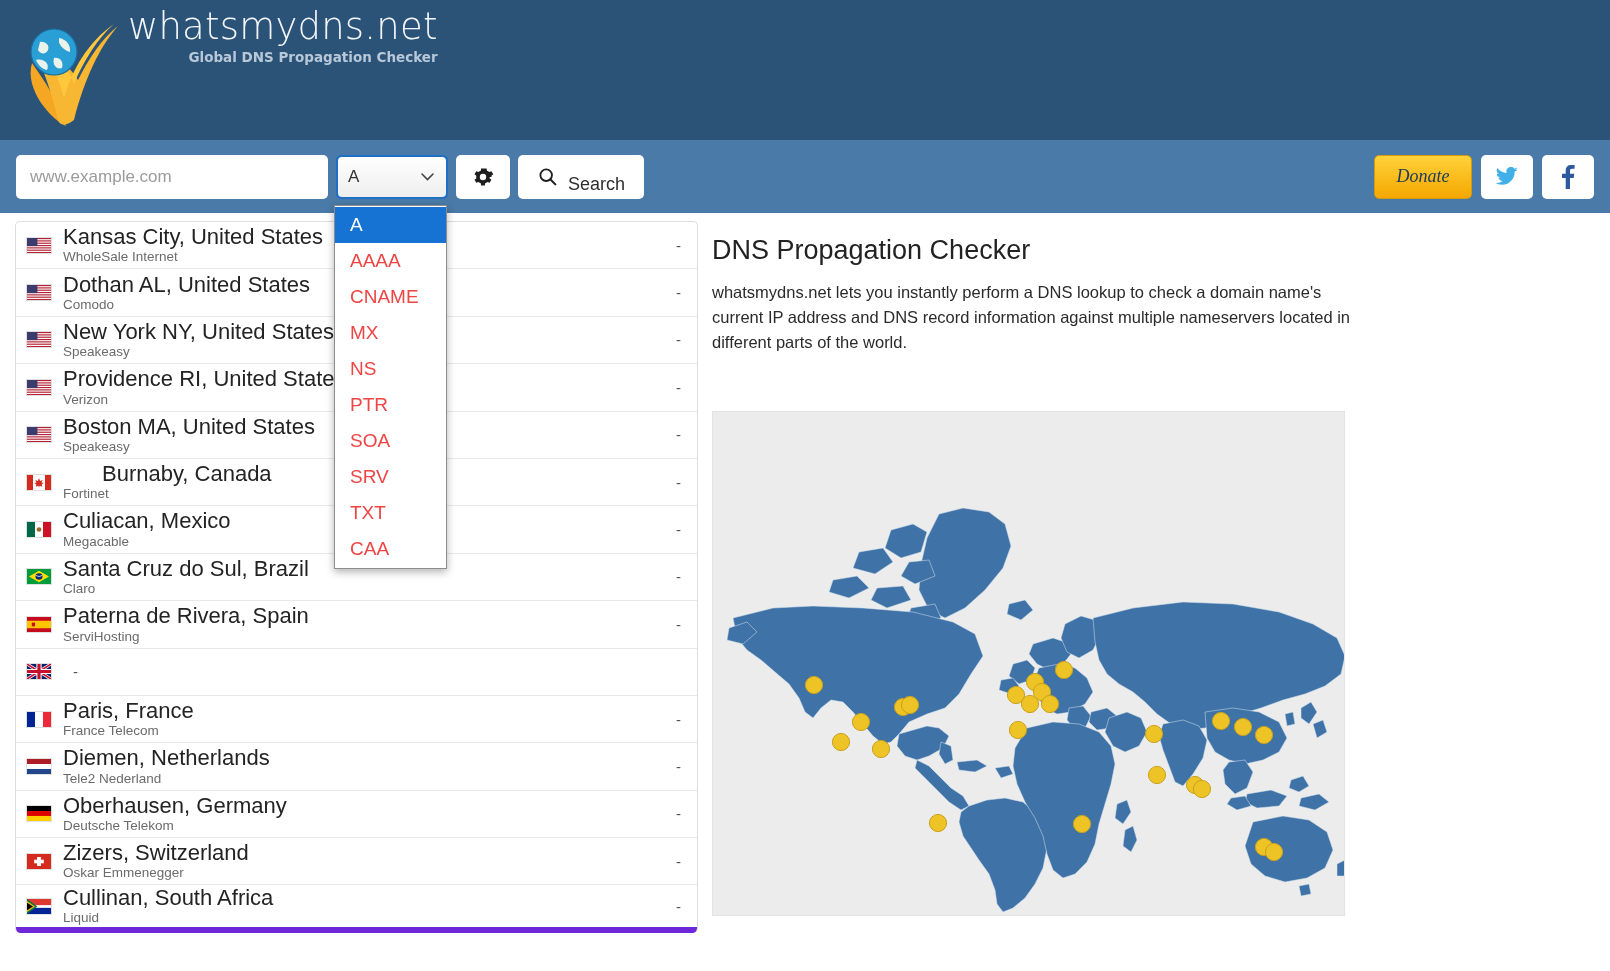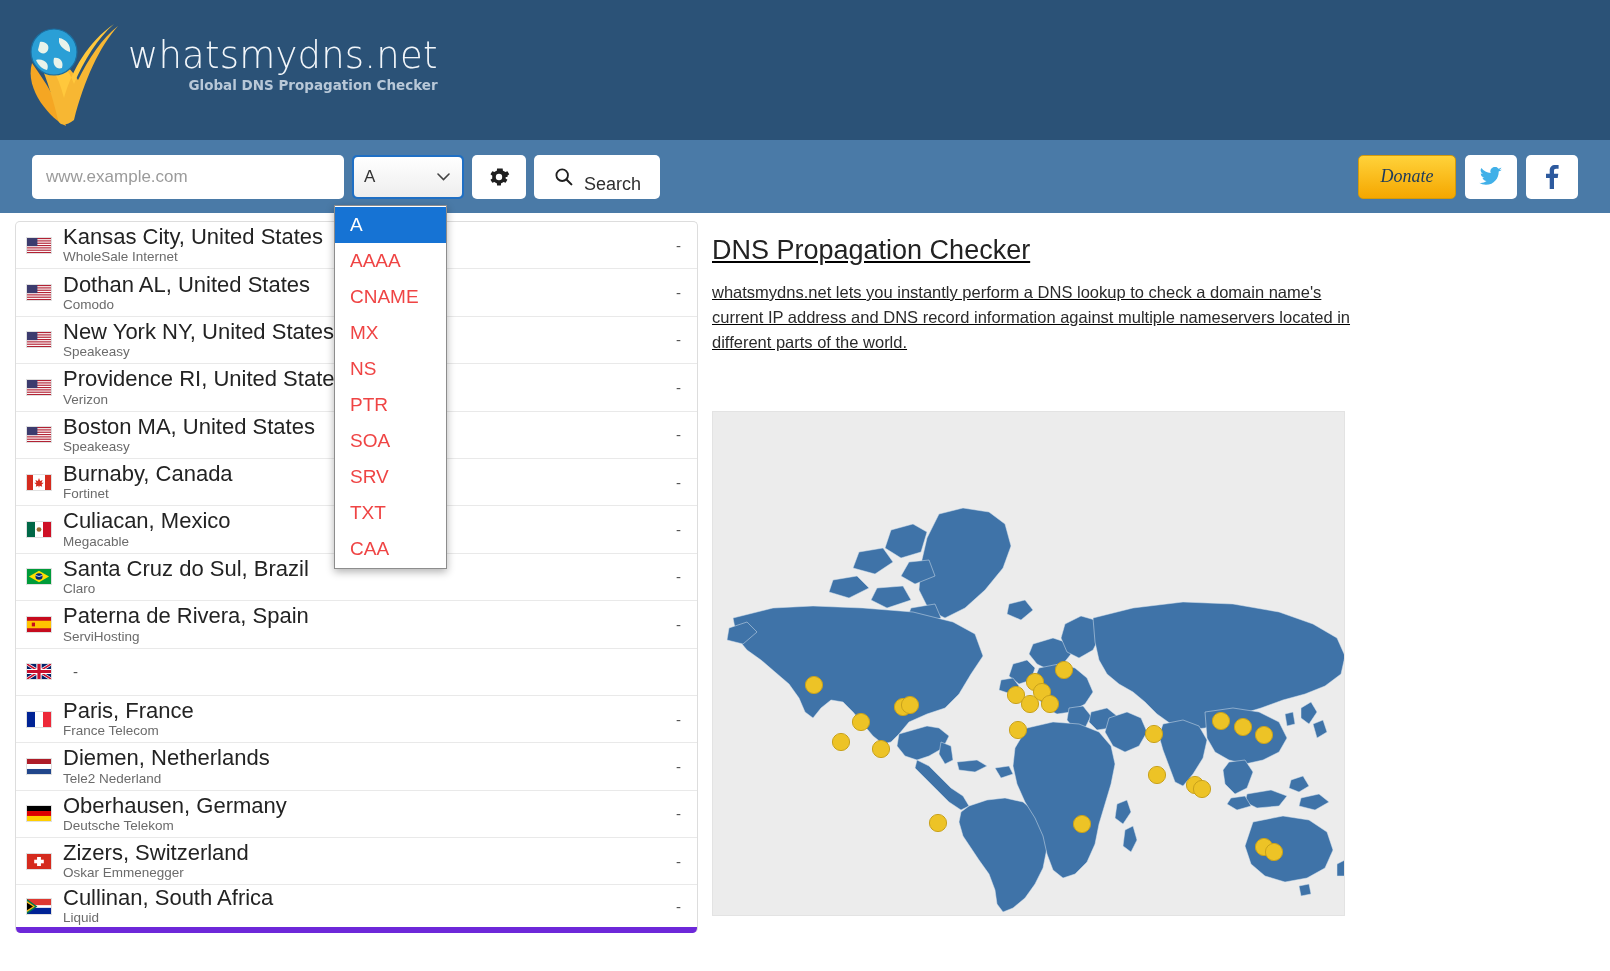"whatsmydns.net" #logo-wrap { align-items: center -> flex-start }
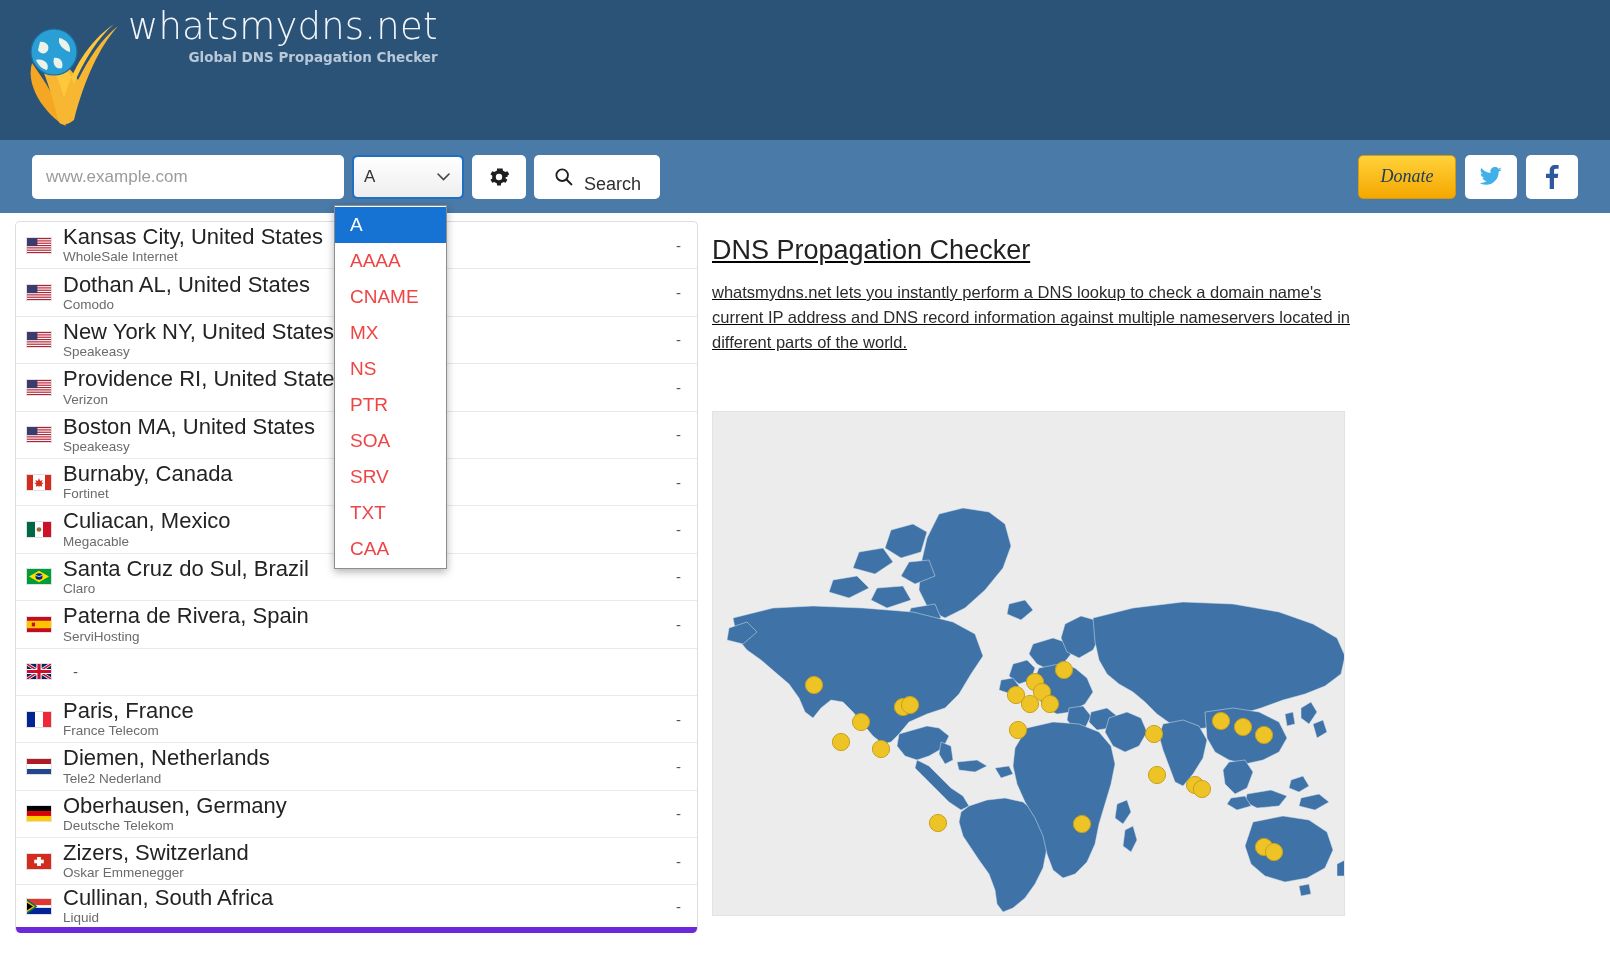"www.example.com" #searchbar { padding: 0 32px -> 0 16px }
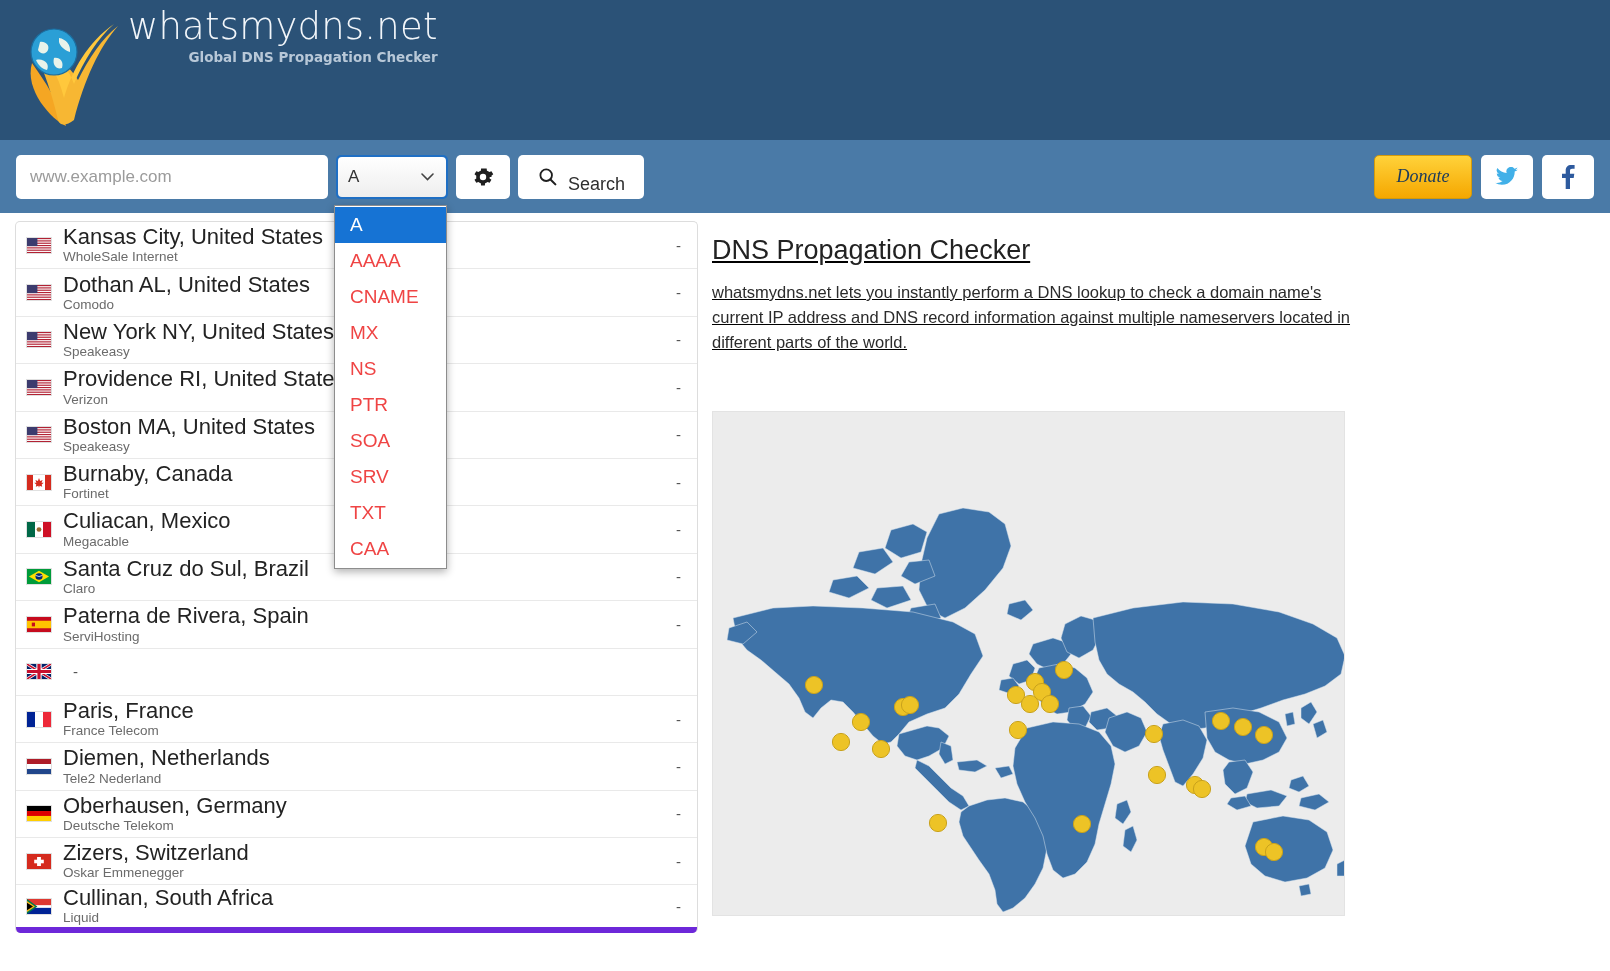"DNS Propagation Checker" #right-col { text-decoration: underline -> none }
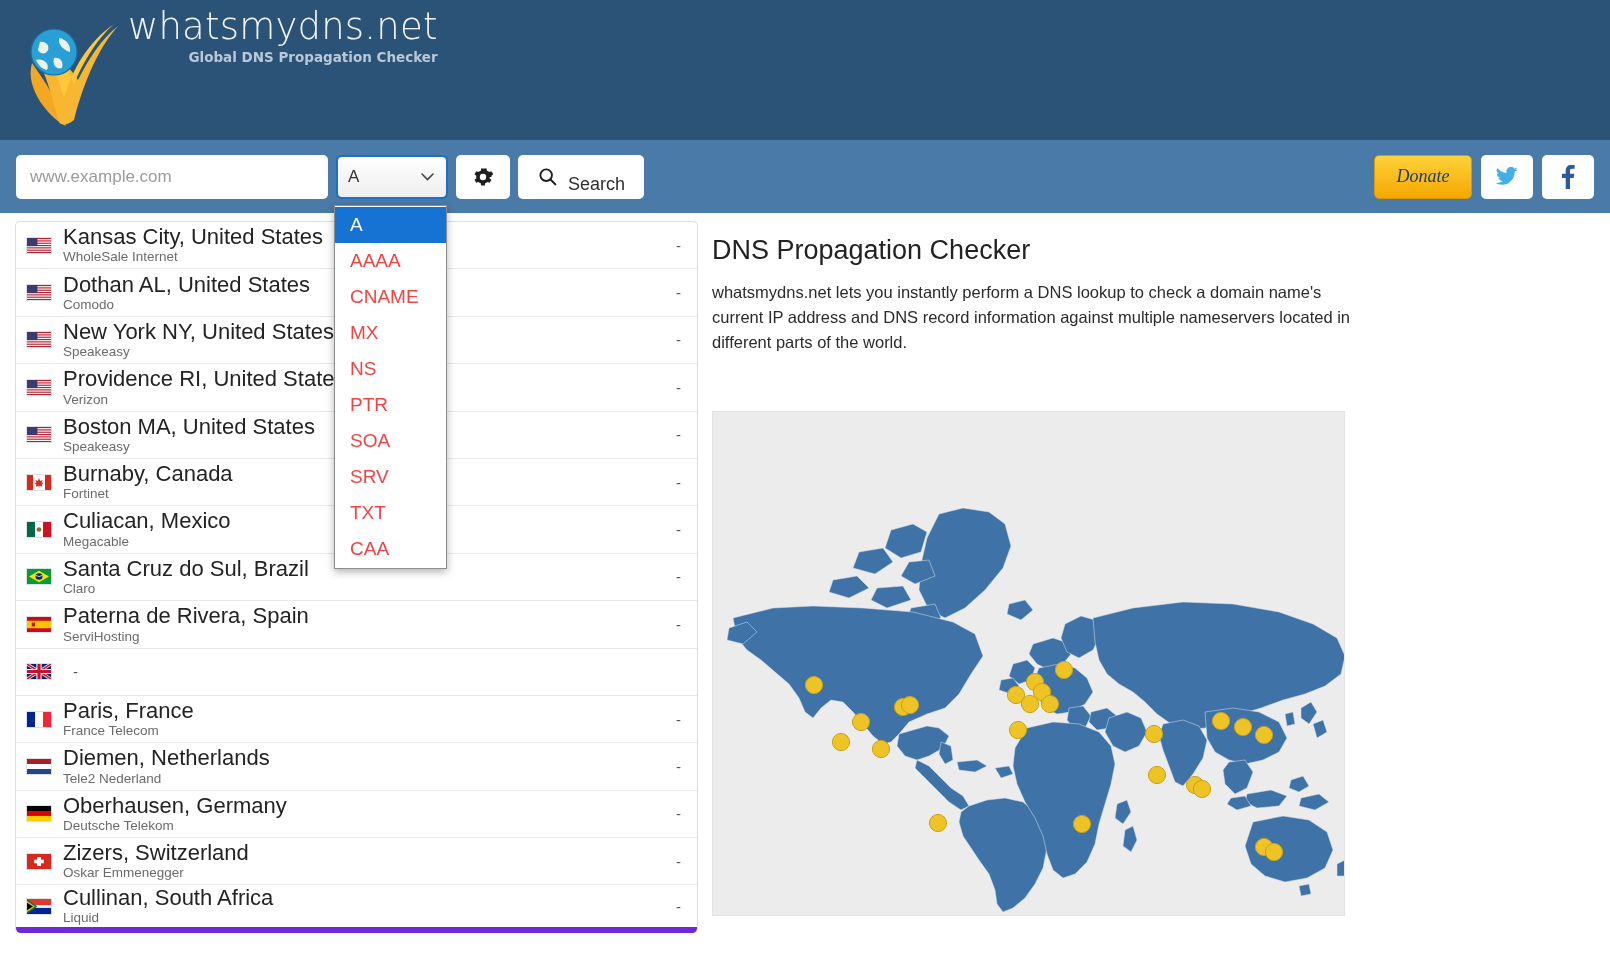"Burnaby, Canada" span.city { margin-left: none -> 39px }
